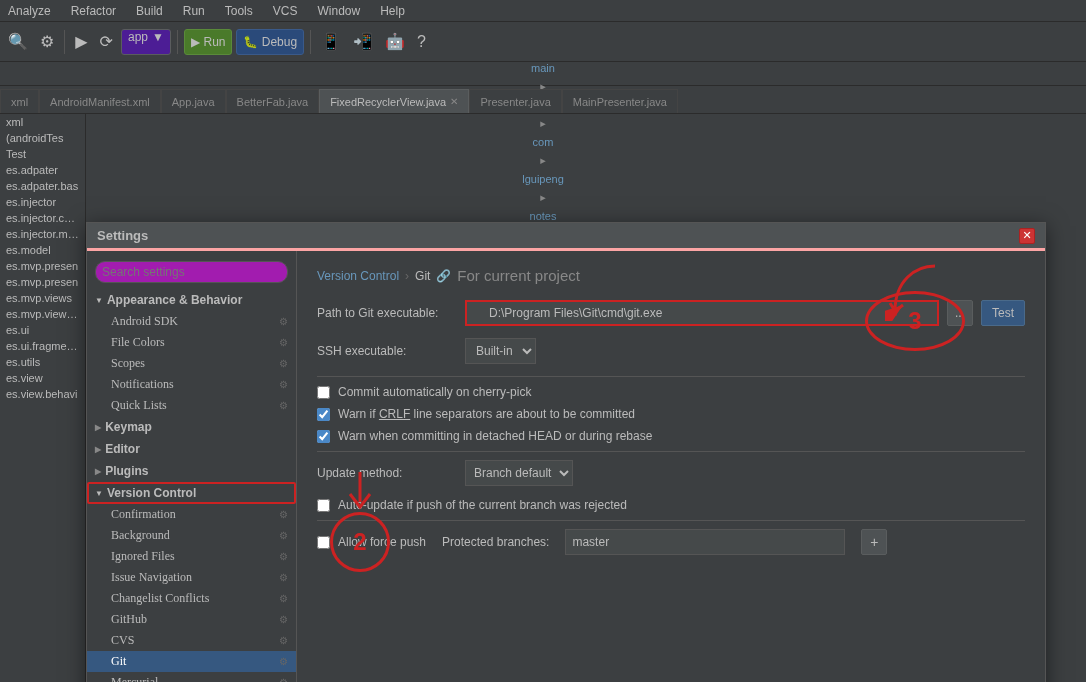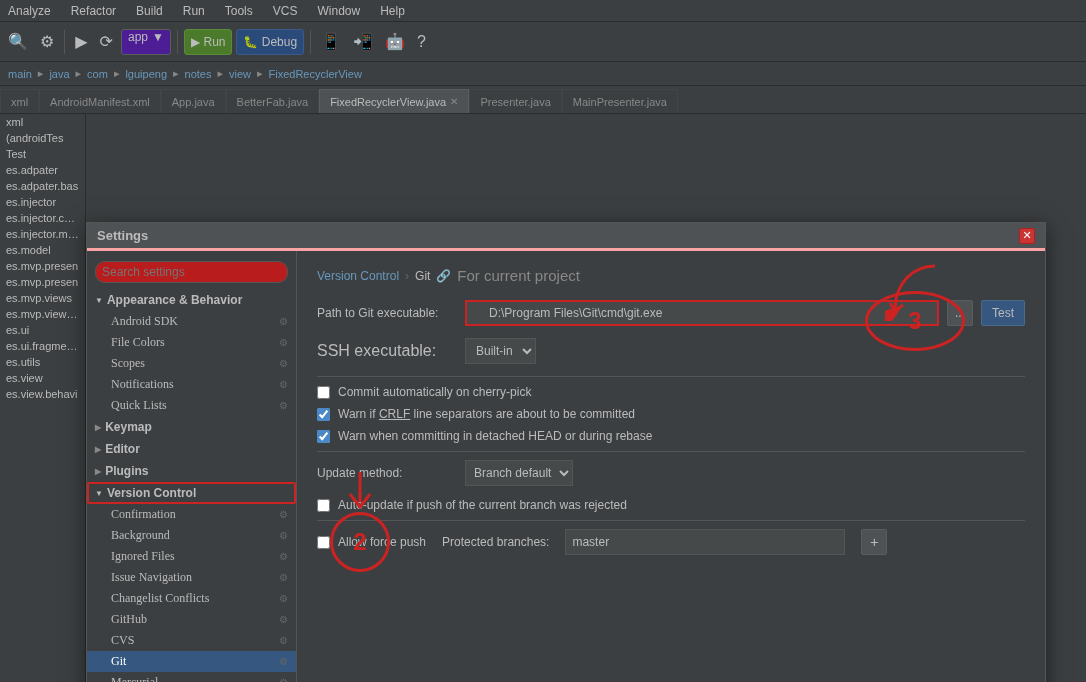"main" .nav-bar { flex-direction: none -> column }
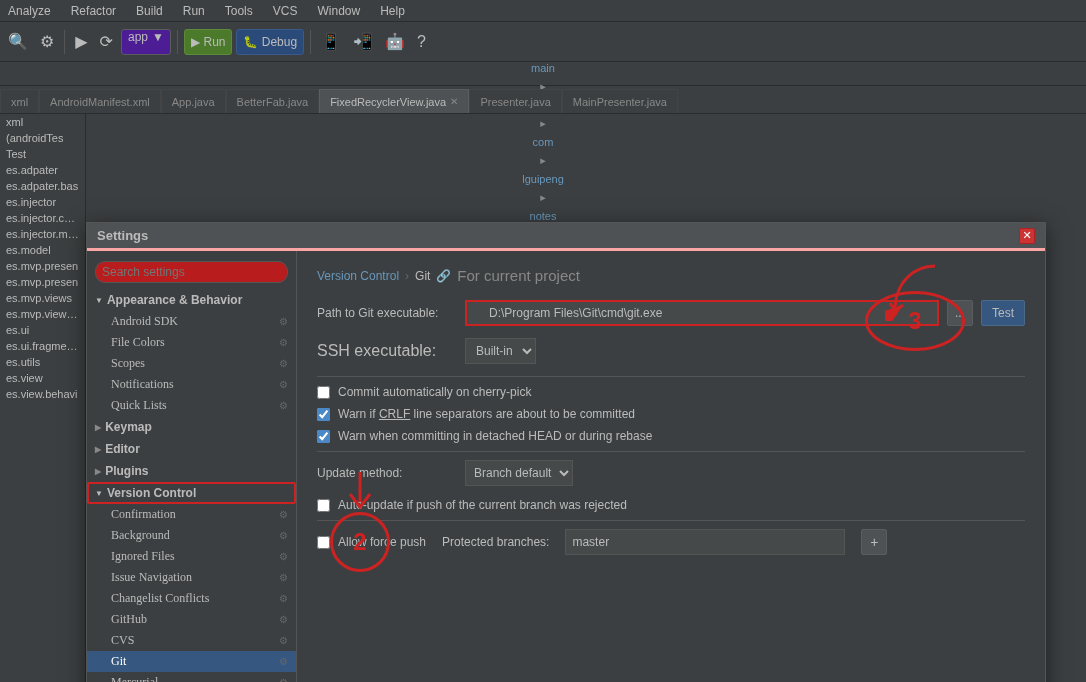"Search settings" .search-input { background: #b91c1c -> #a21caf }
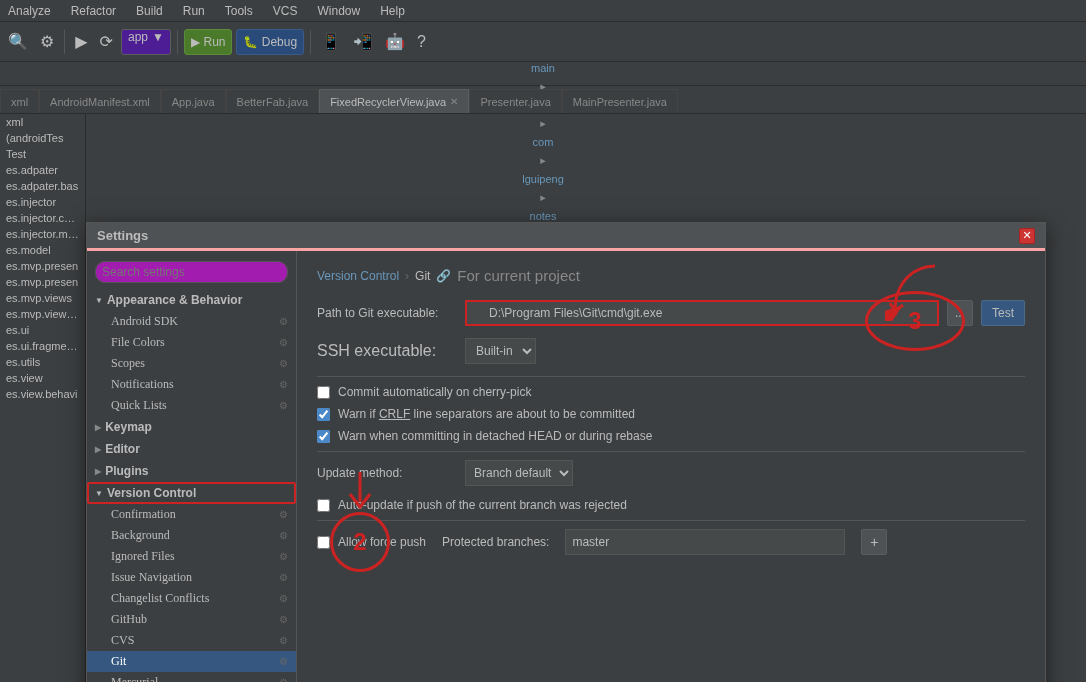"SSH executable:" .ssh-label { font-size: 16px -> 12px }
